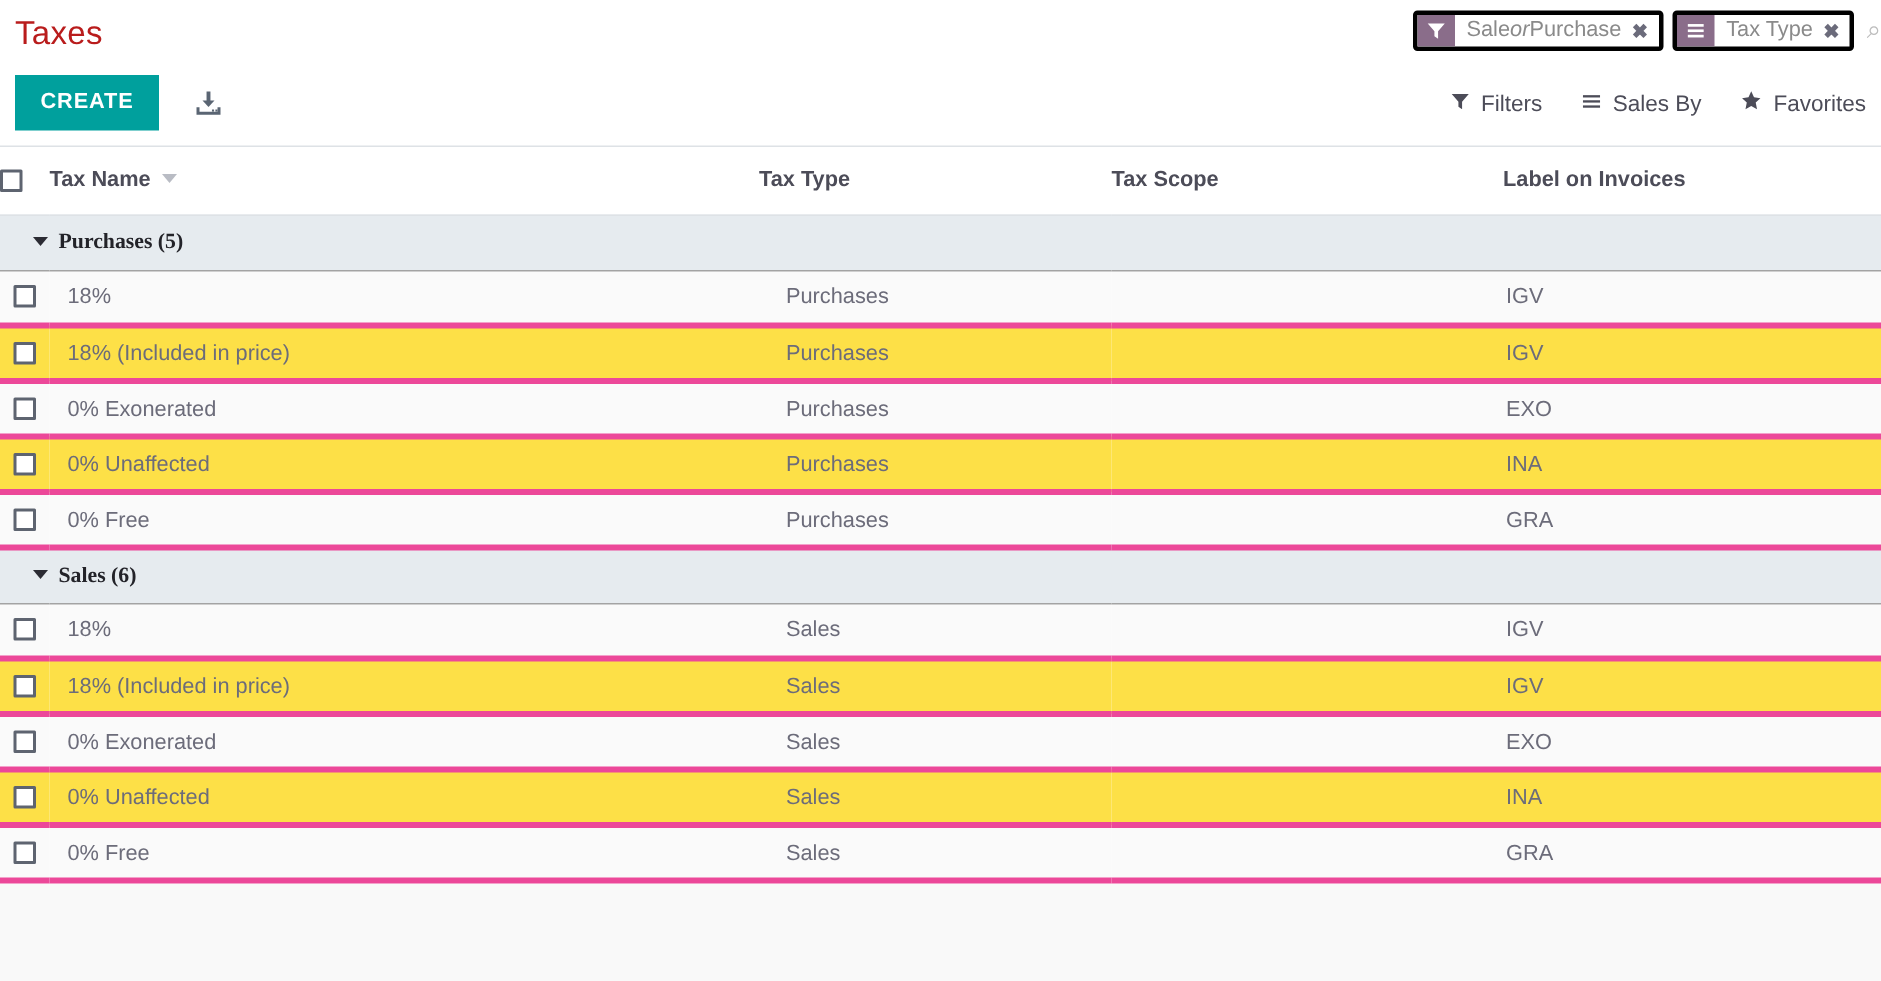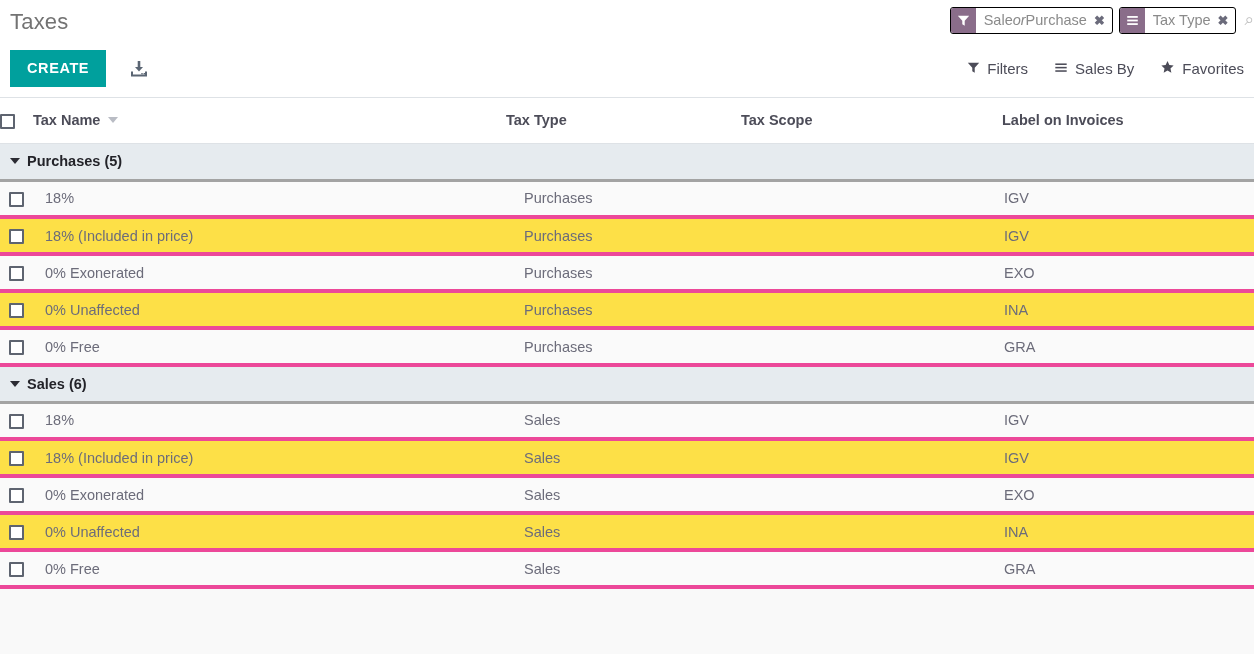"Taxes" .cp-title { color: #737373 -> #b91c1c }
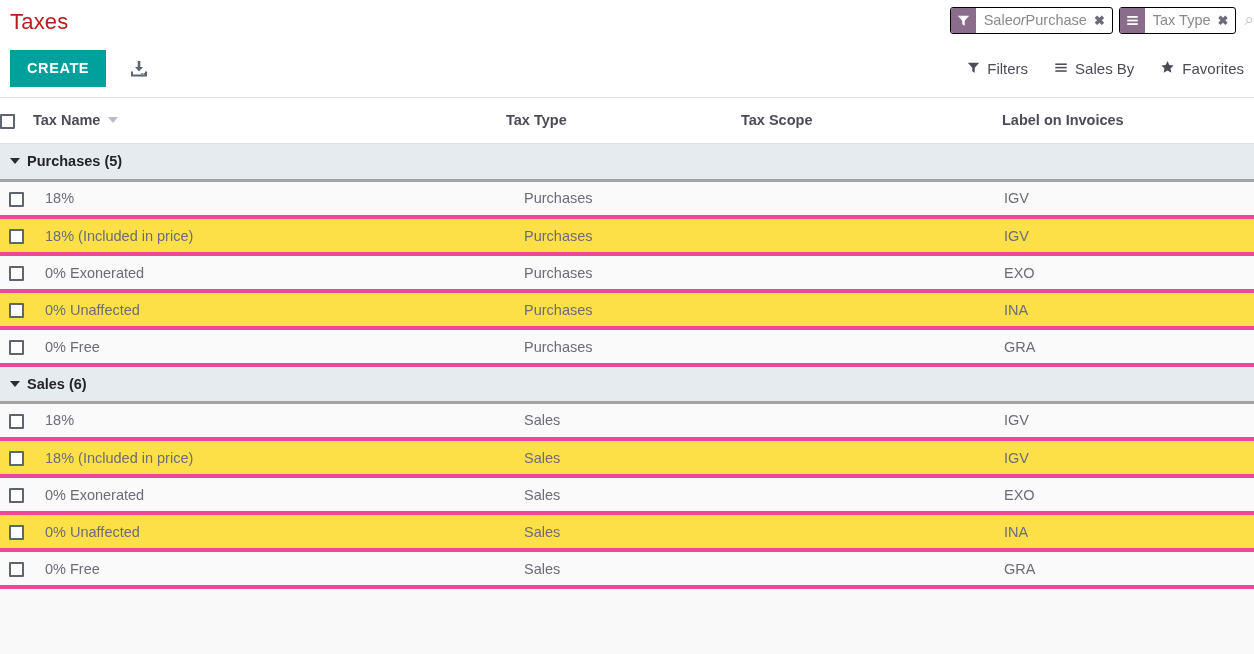"Sale" .facet { border: 1px solid #000000 -> 3px solid #000000 }
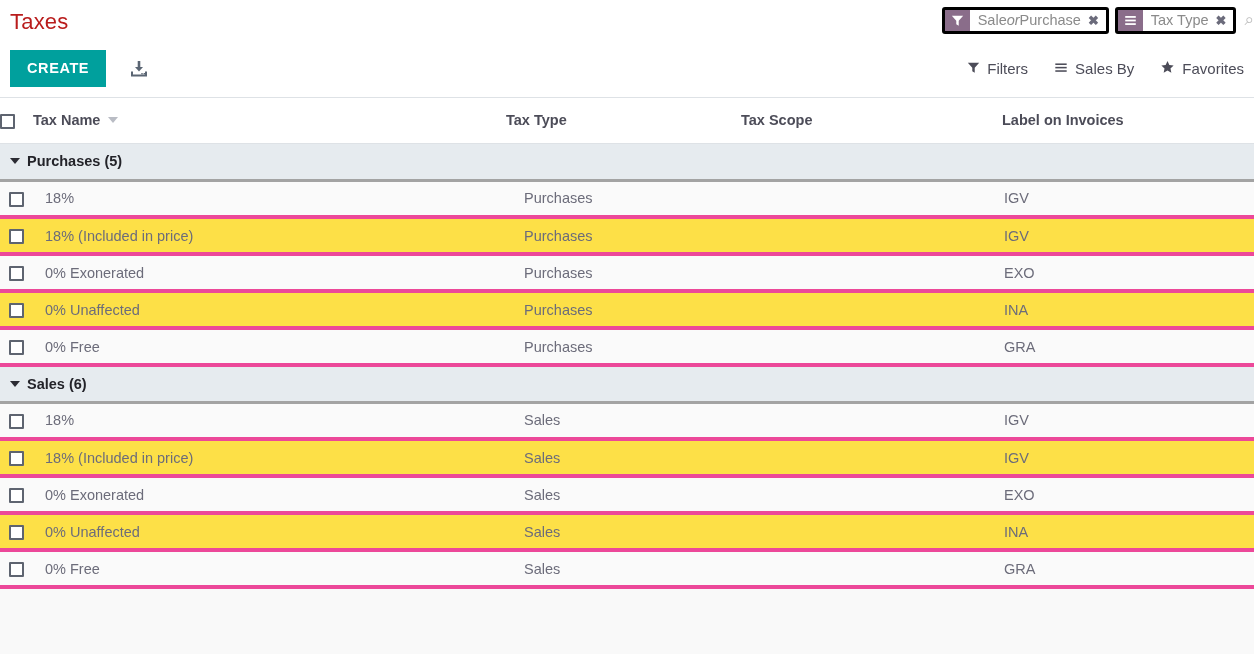"Purchases (5)" tr.group-row td { border-bottom: 3px solid #a3a3a3 -> 1px solid #a3a3a3; font-family: none -> Liberation Serif, serif; padding-left: 10px -> 22px }
